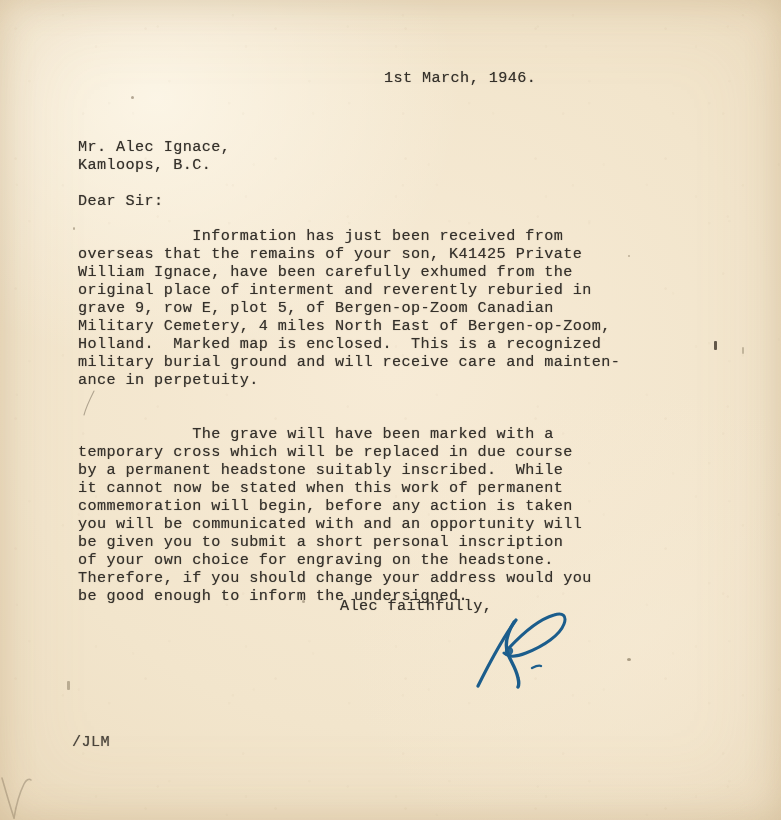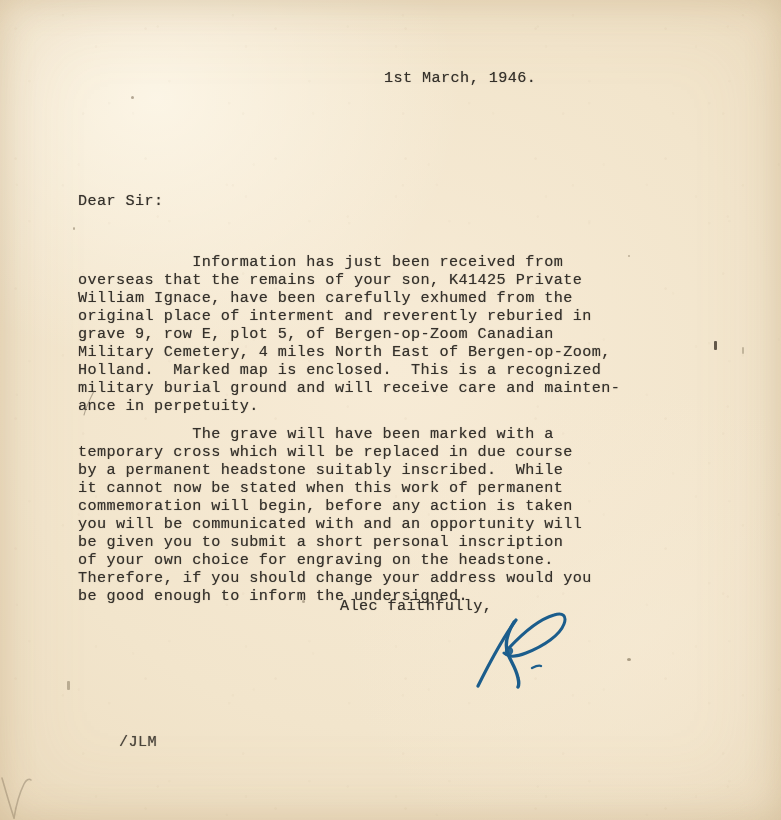"Mr. Alec Ignace," div.tw { html: none -> <div>Mr. Alec Ignace, Kamloops, B.C.</div> }
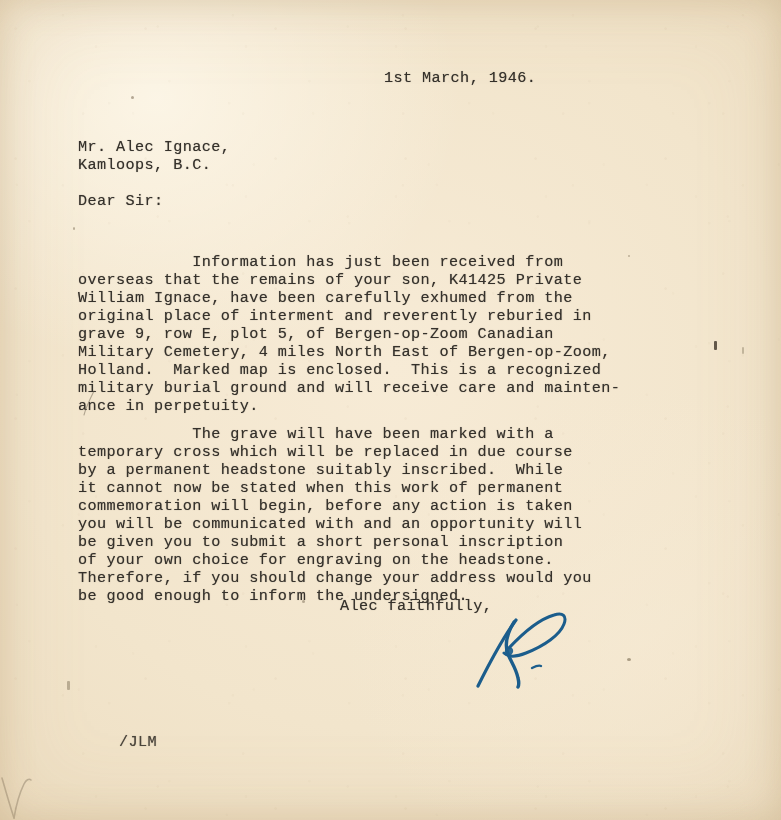"Information has just been received" #para-1 { margin-top: 26px -> none }
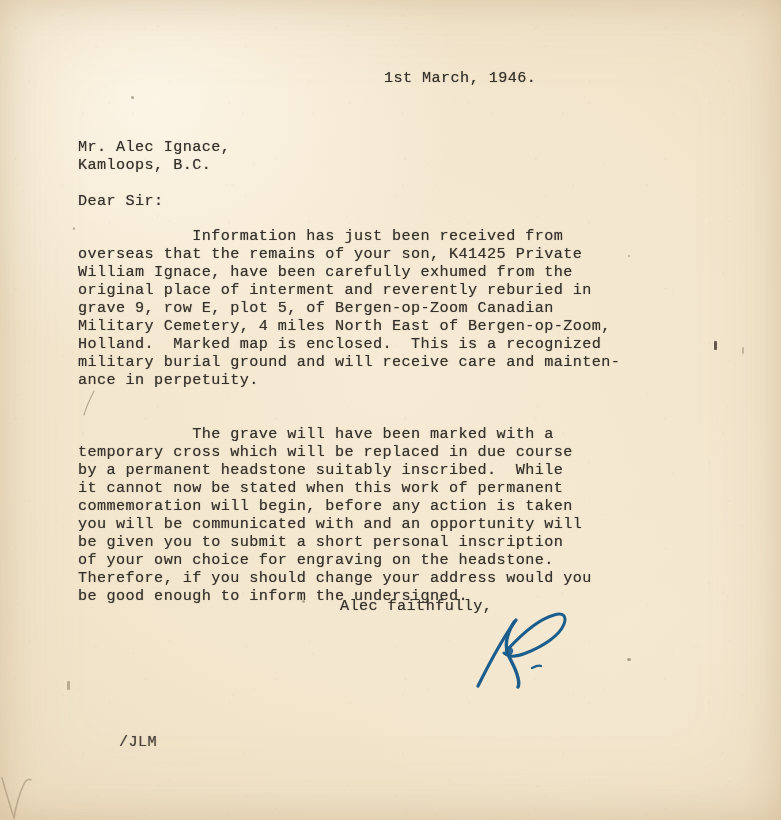"/JLM" .tw.light { margin-left: 47px -> none }
